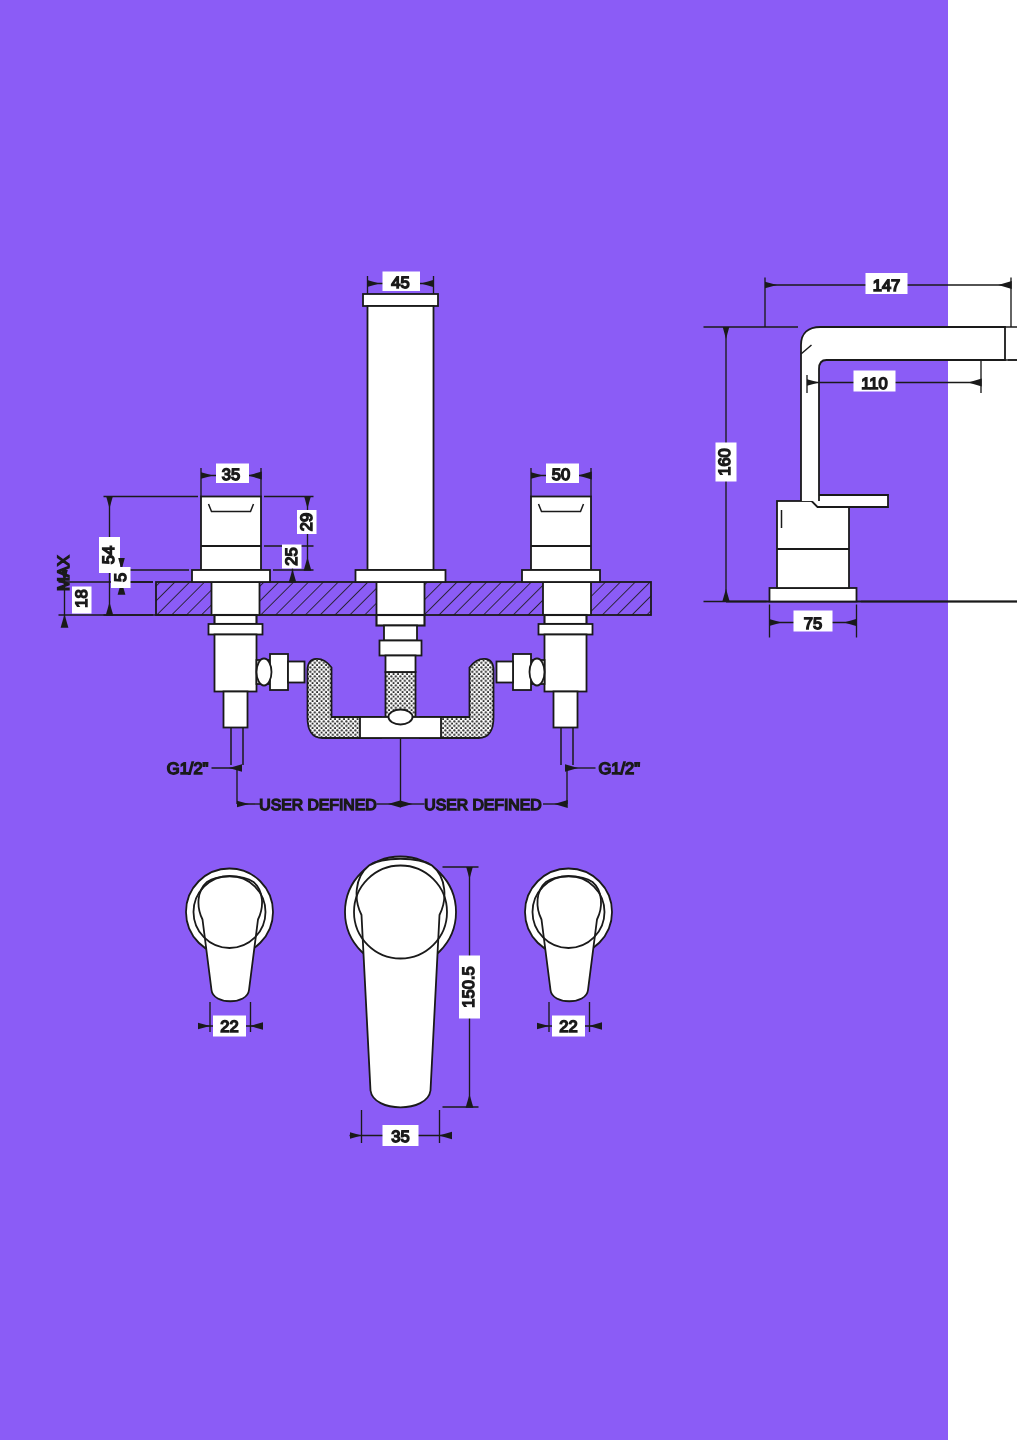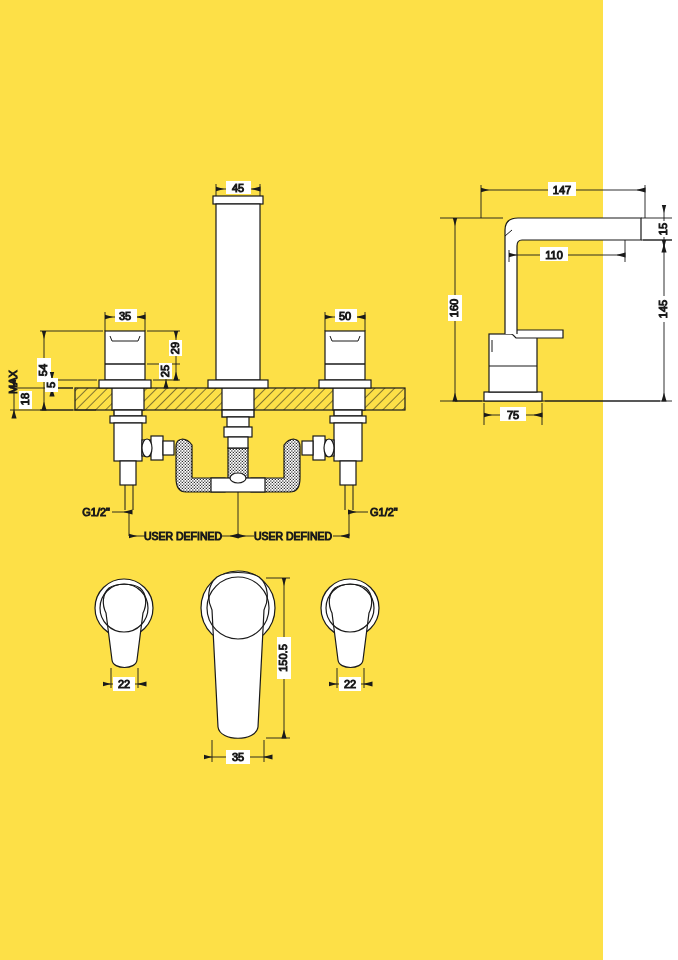"45" #stage { background: #fde047 -> #8b5cf6; padding-left: none -> 29px }
